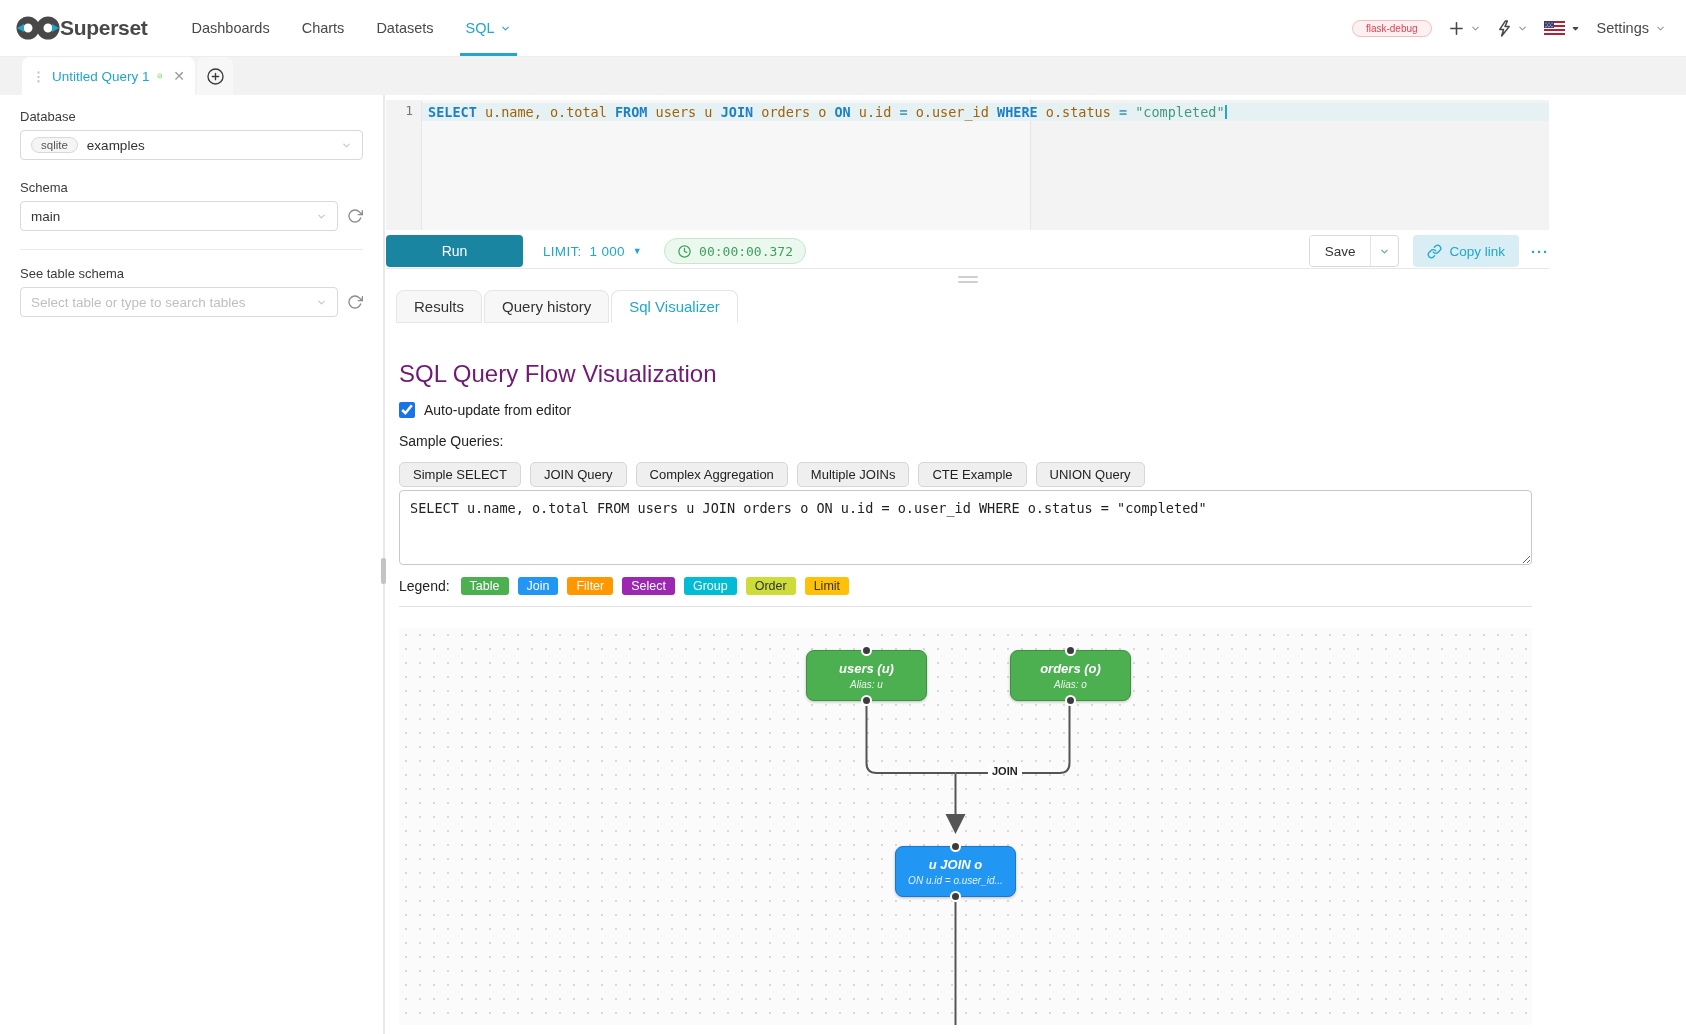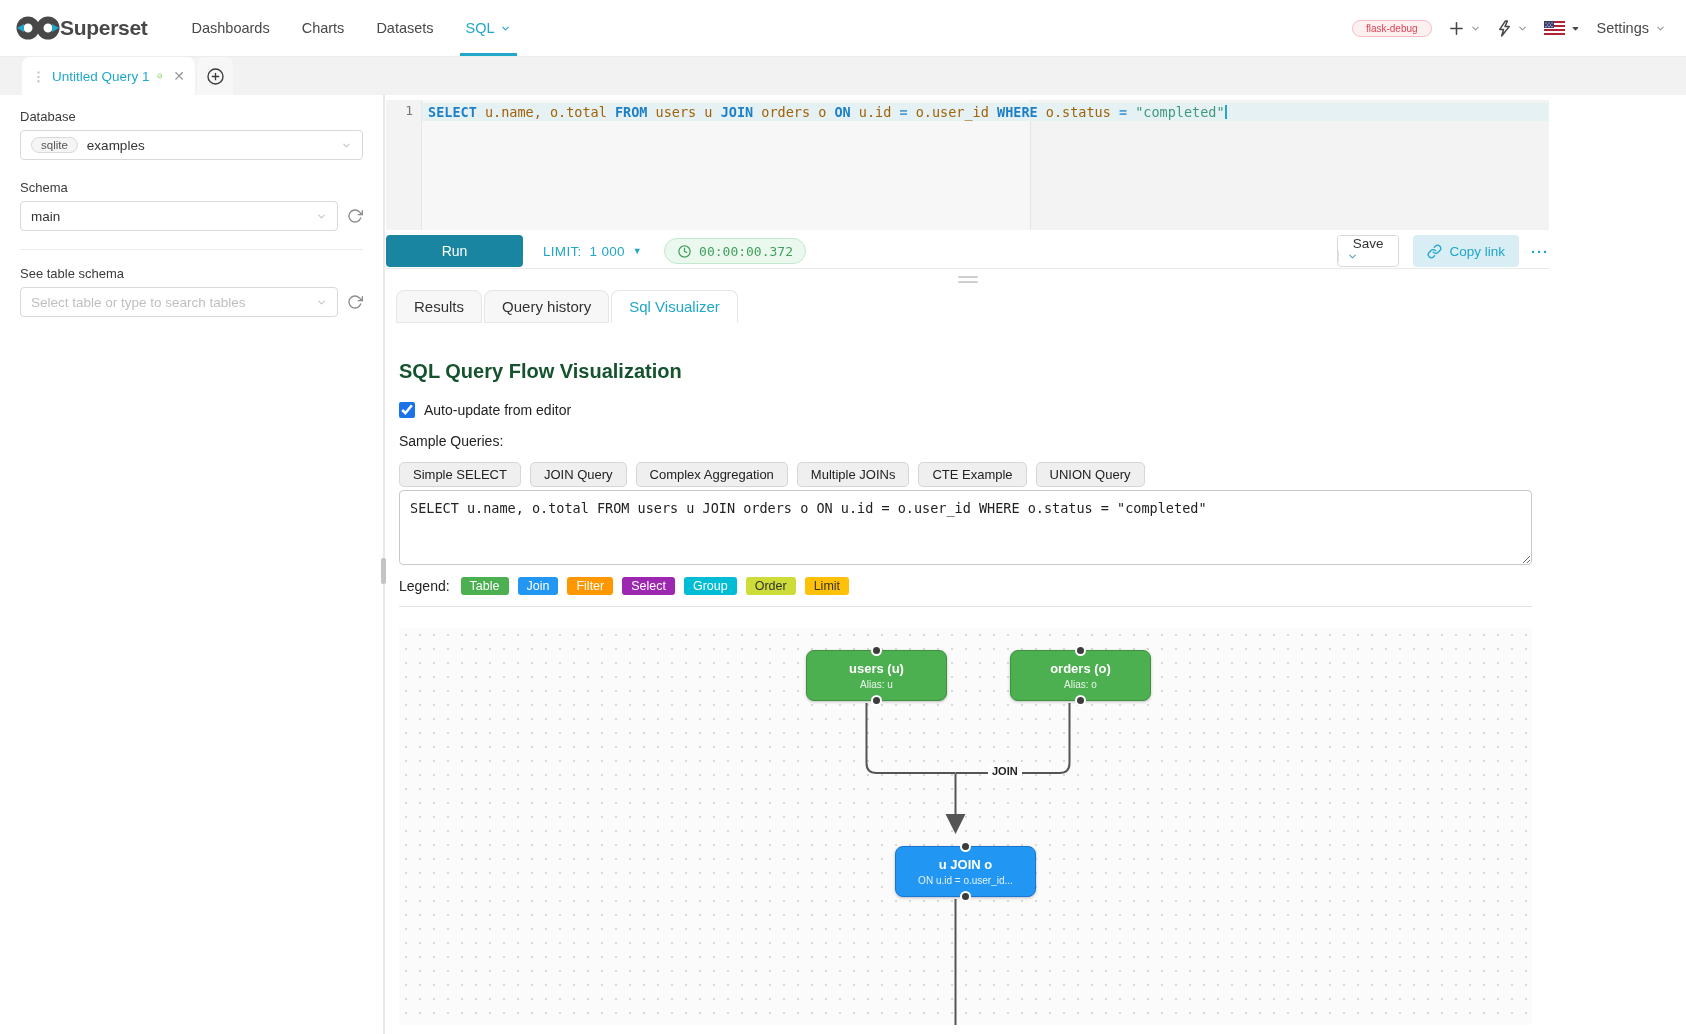"Save" .save-group { flex-direction: column -> none }
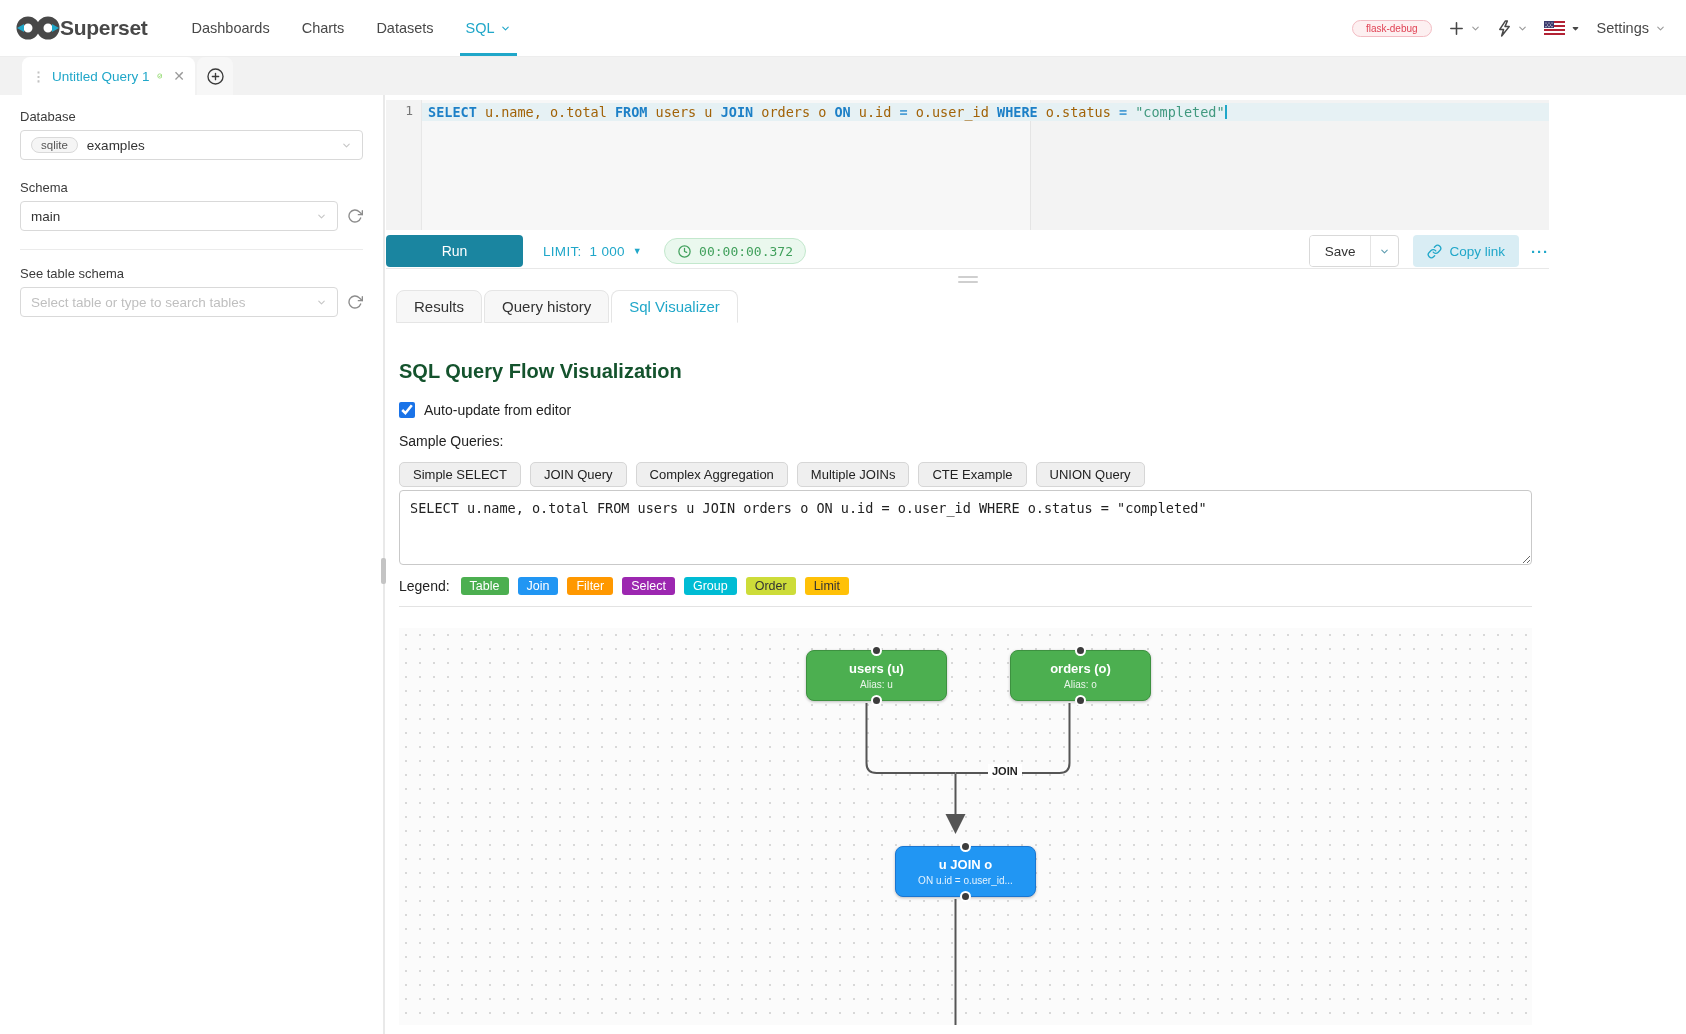"SQL Query Flow Visualization" .viz-title { color: #14532d -> #701a75; font-size: 20px -> 24px; font-weight: 700 -> 400 }
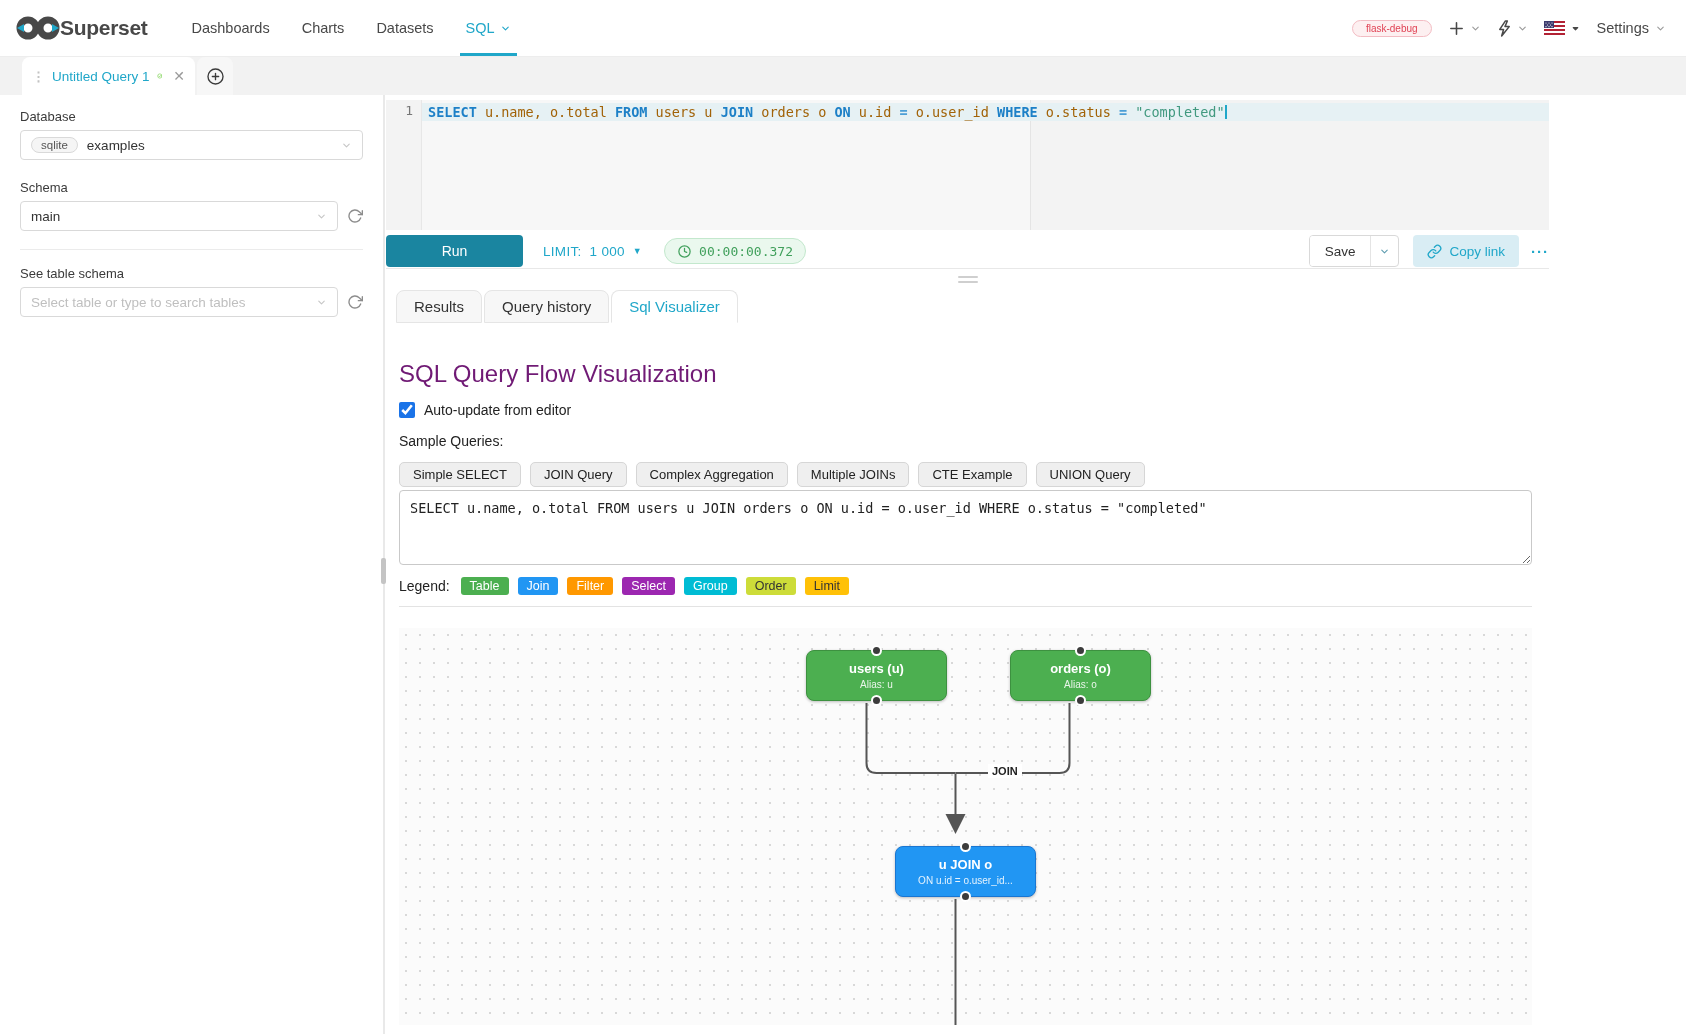"users (u)" .node { font-style: none -> italic; width: 141px -> 121px }
